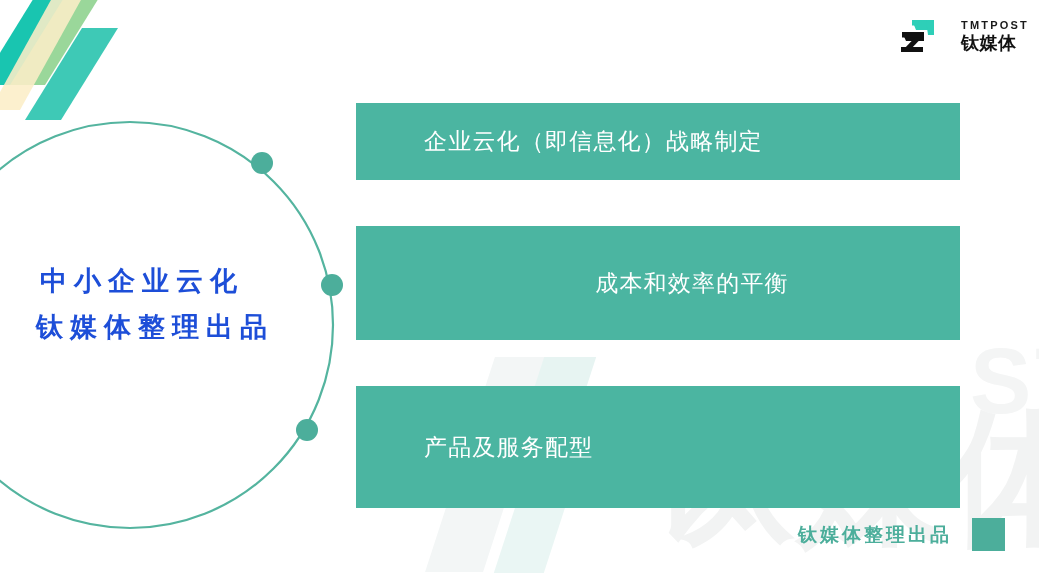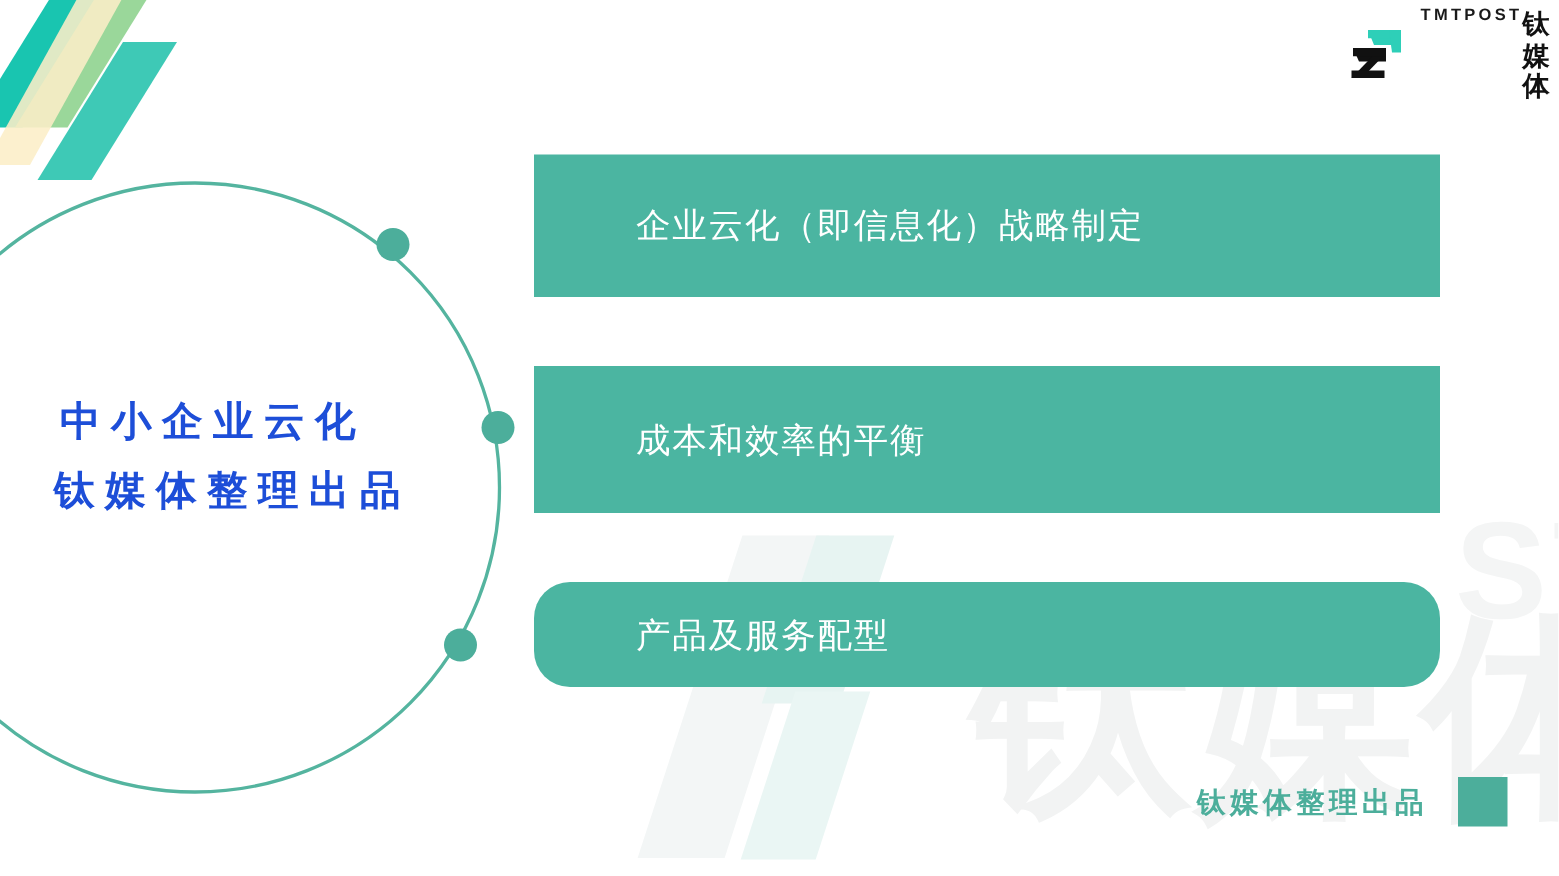"TMTPOST" .logo-text { flex-direction: row -> column; margin-left: 7px -> 21px }
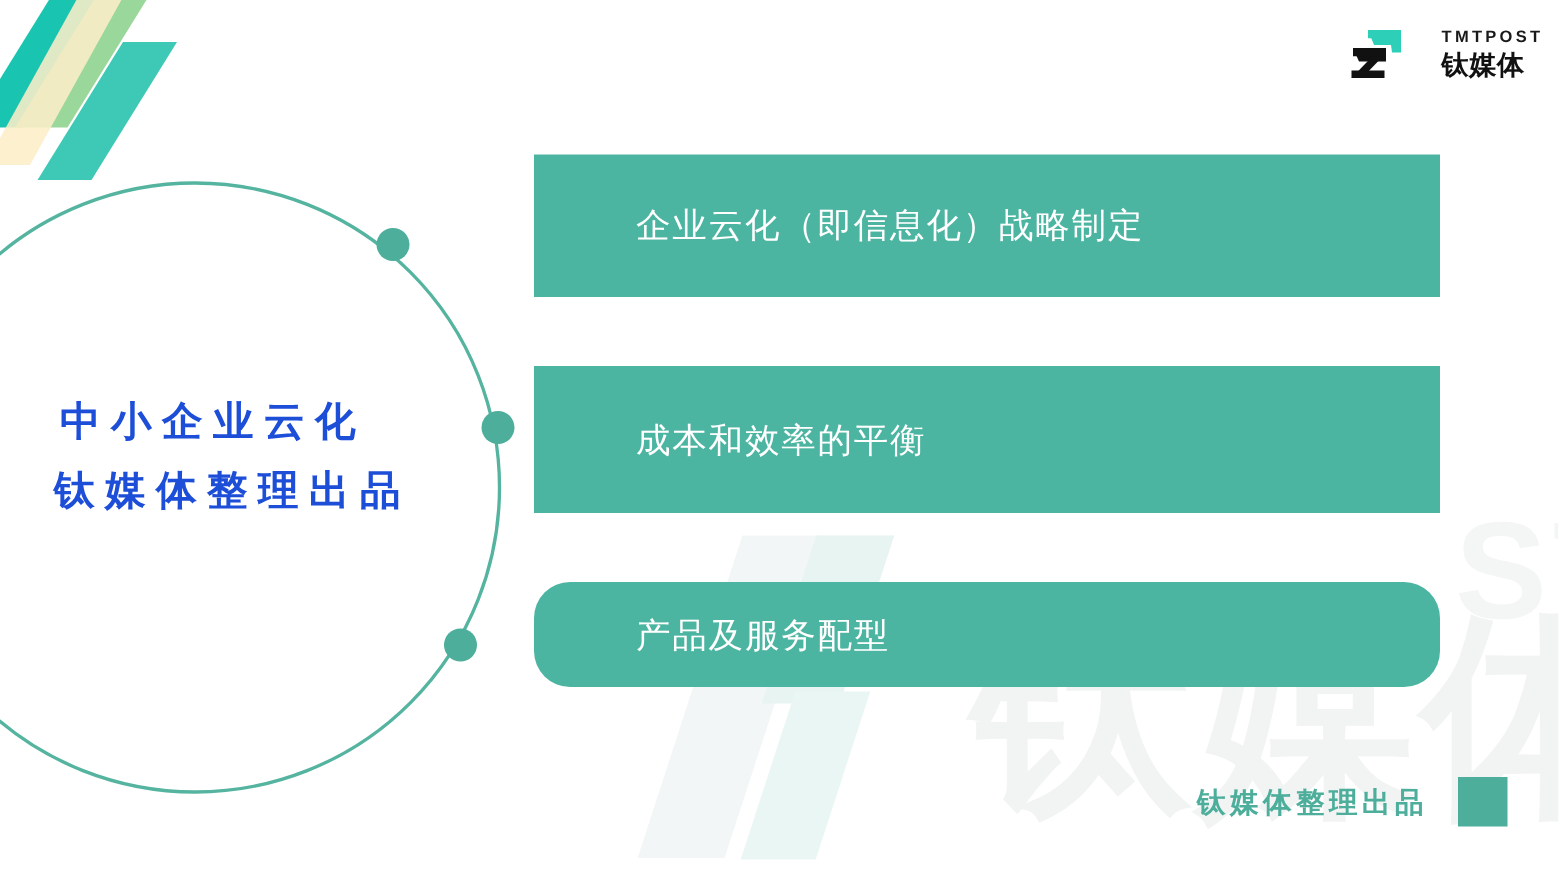"企业云化（即信息化）战略制定" .bar-1 { height: 95px -> 77px }
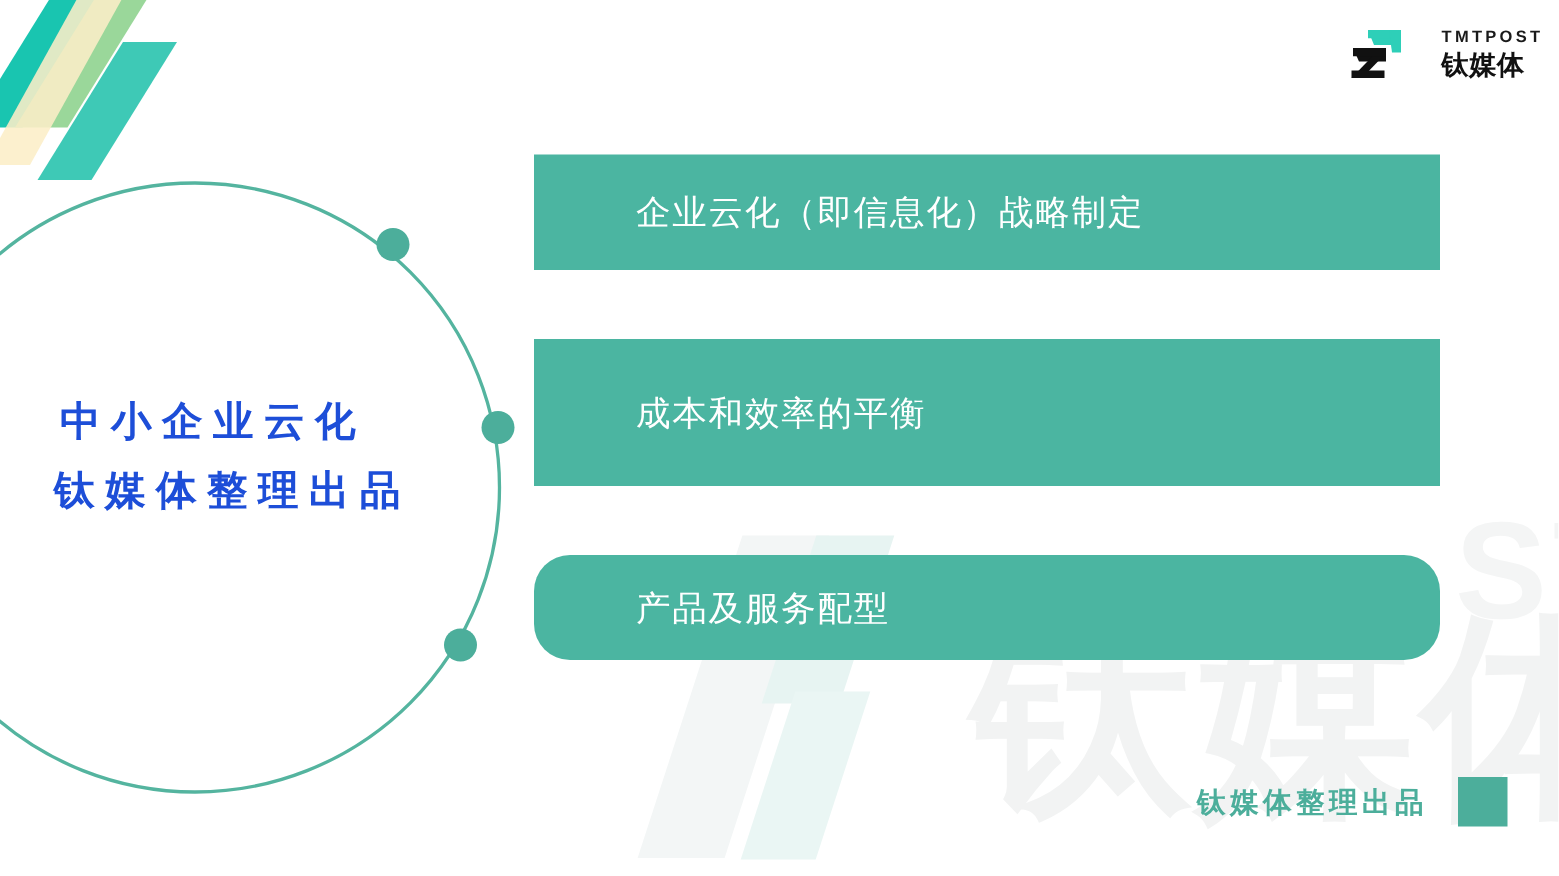"成本和效率的平衡" .bar-2 { height: 98px -> 114px; justify-content: none -> center }
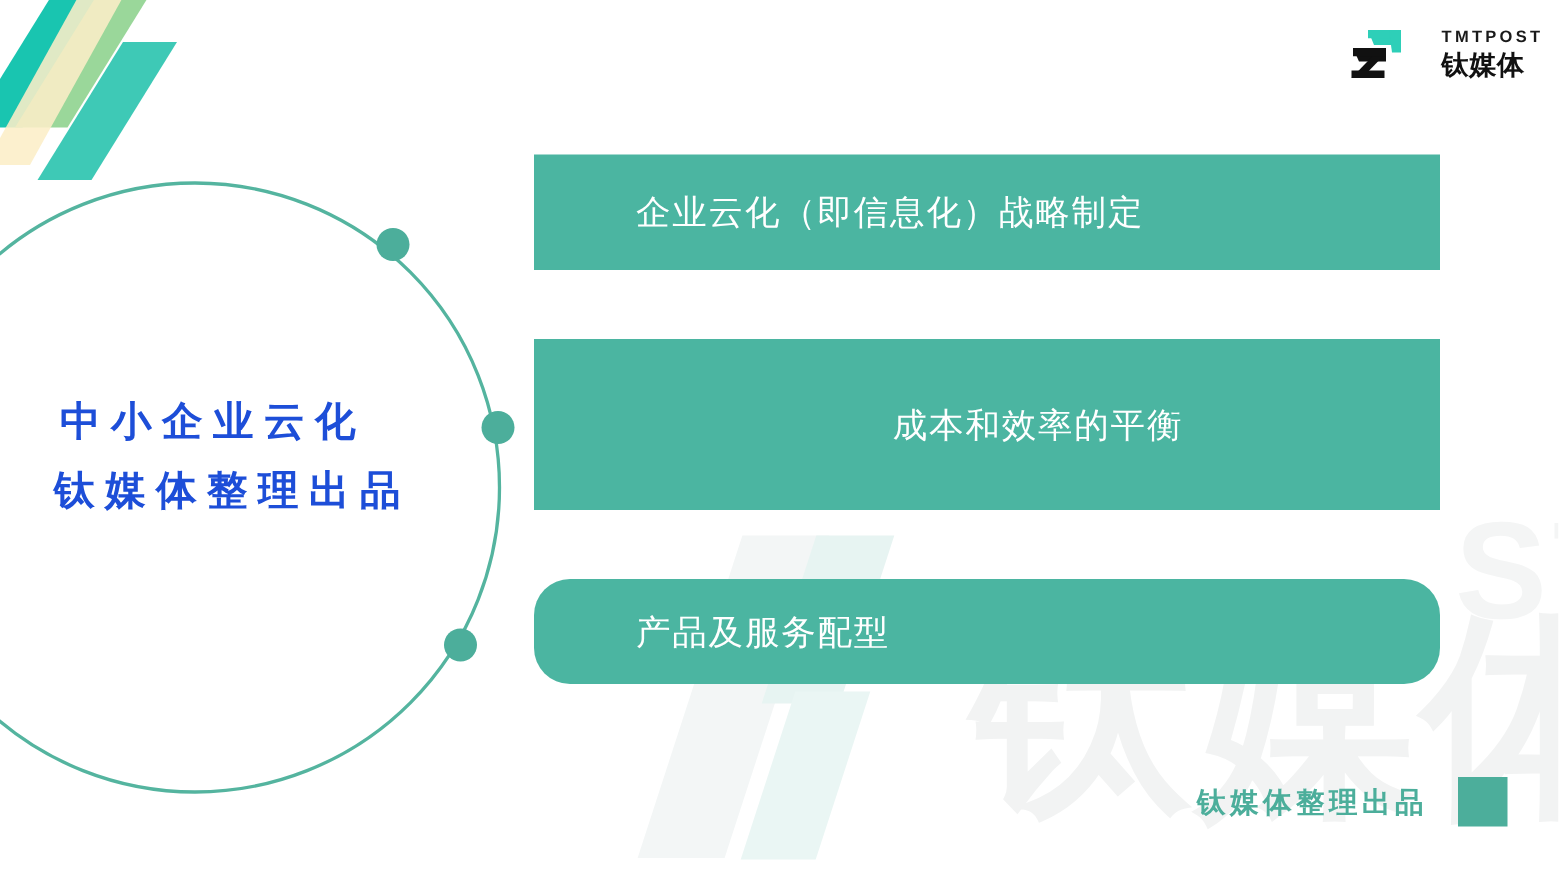"产品及服务配型" .bar-3 { border-radius: 24px -> none; height: 70px -> 122px }
